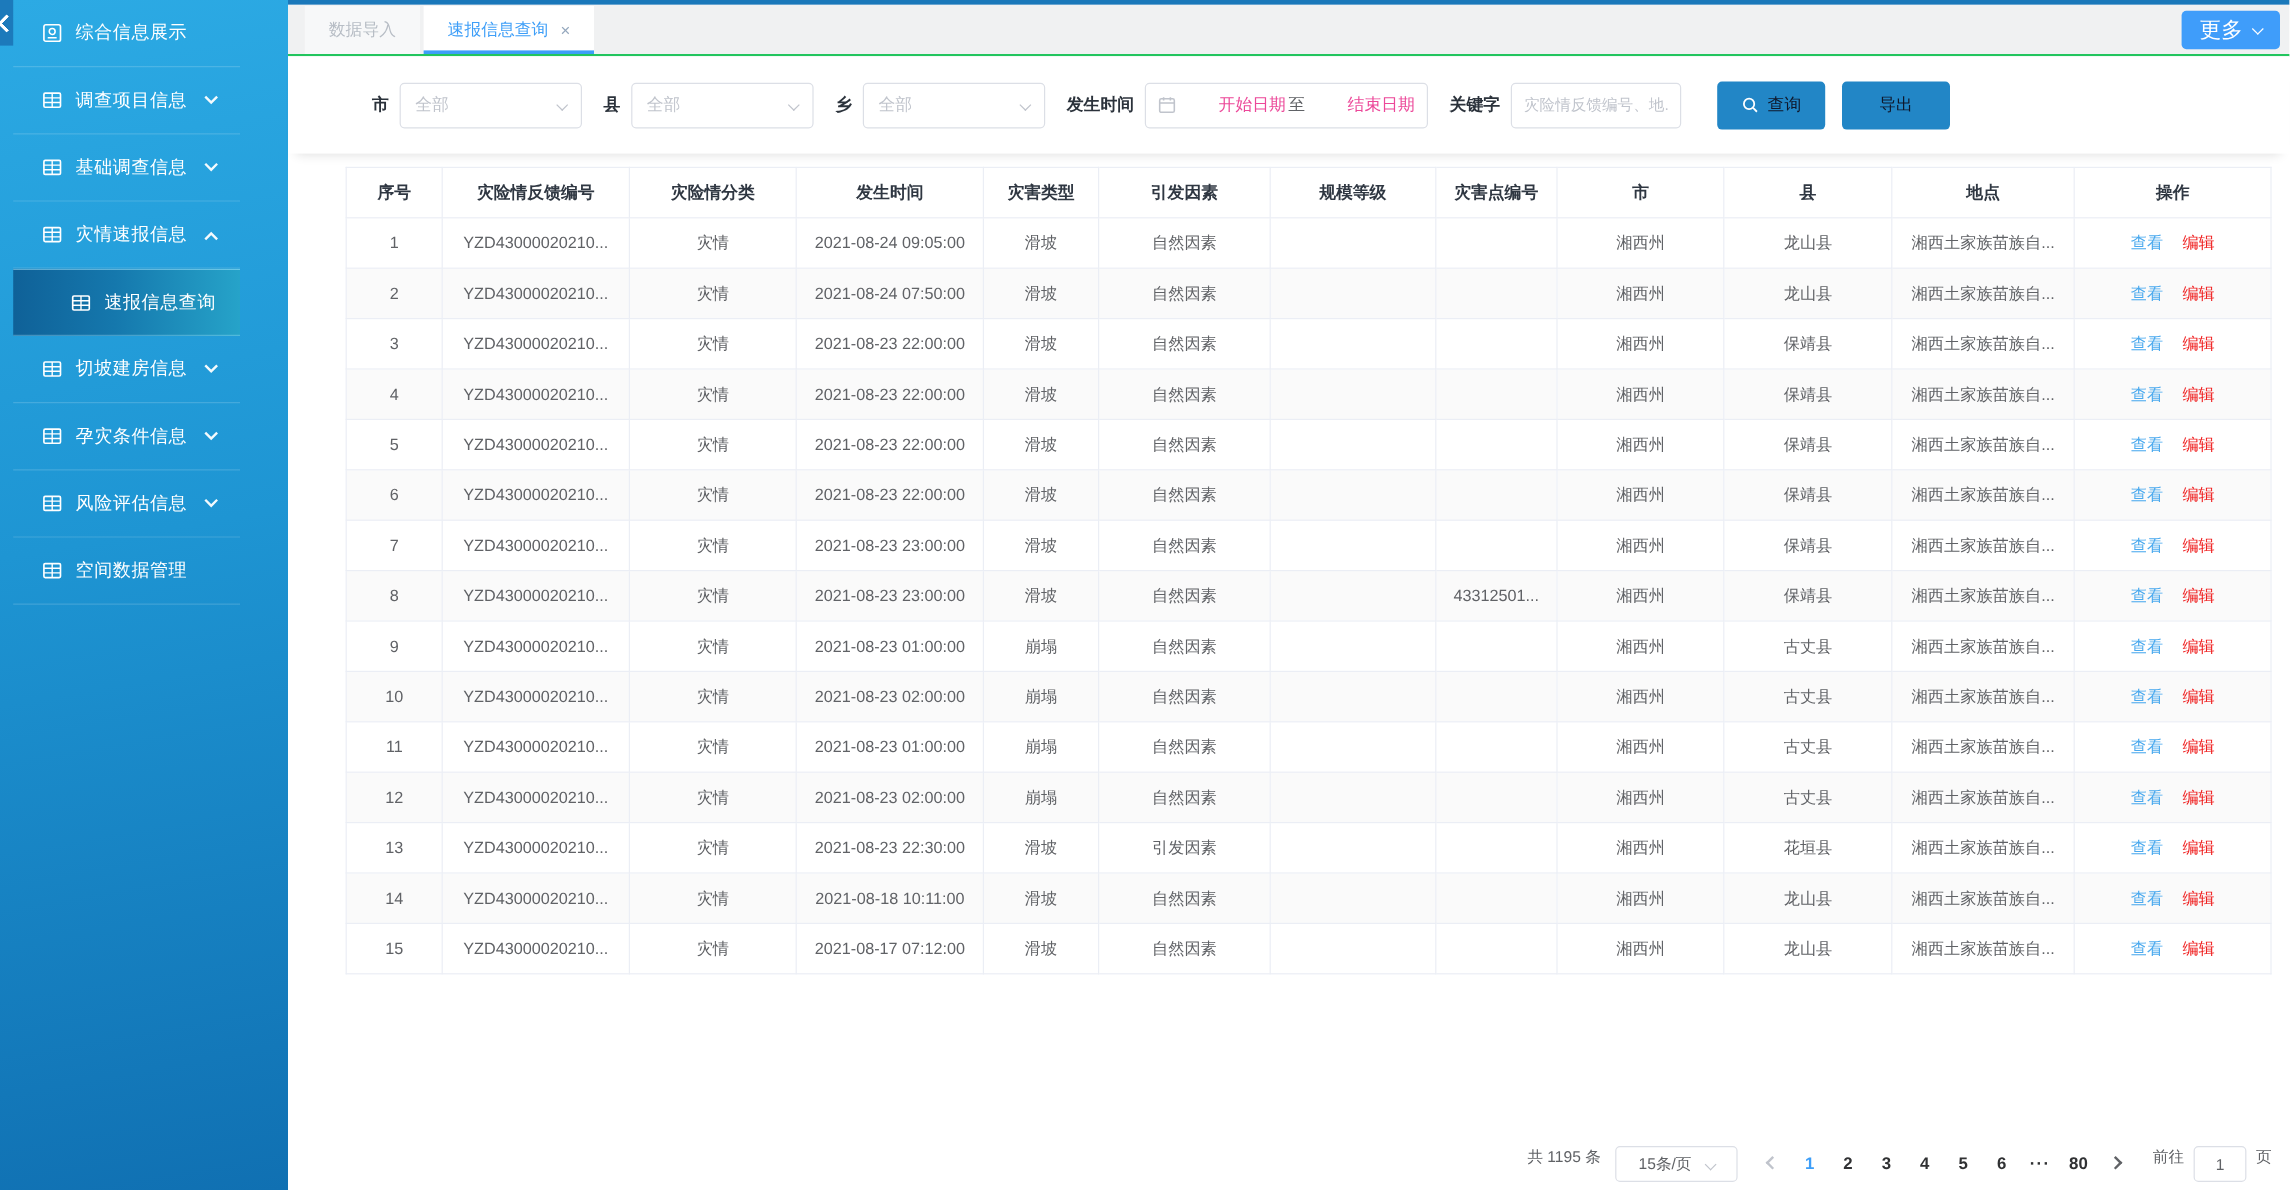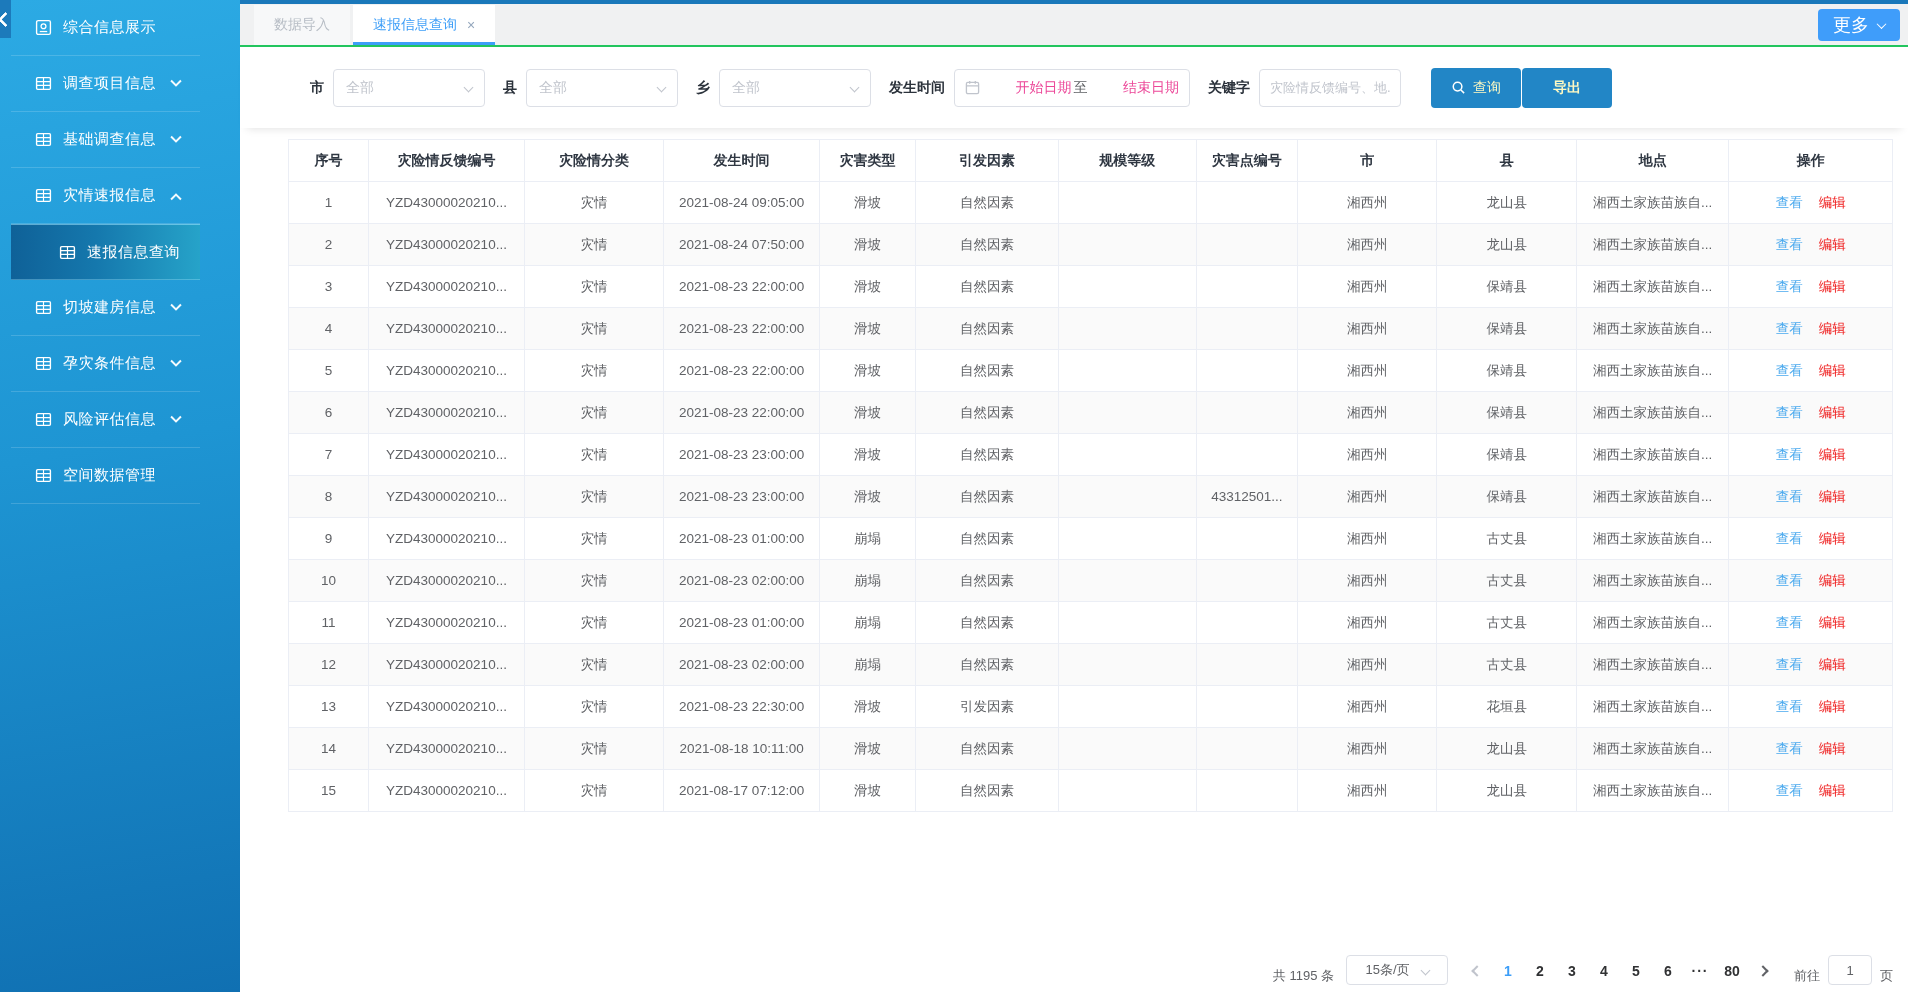"查询" .btn-primary { color: #fef9c3 -> #0f172a }
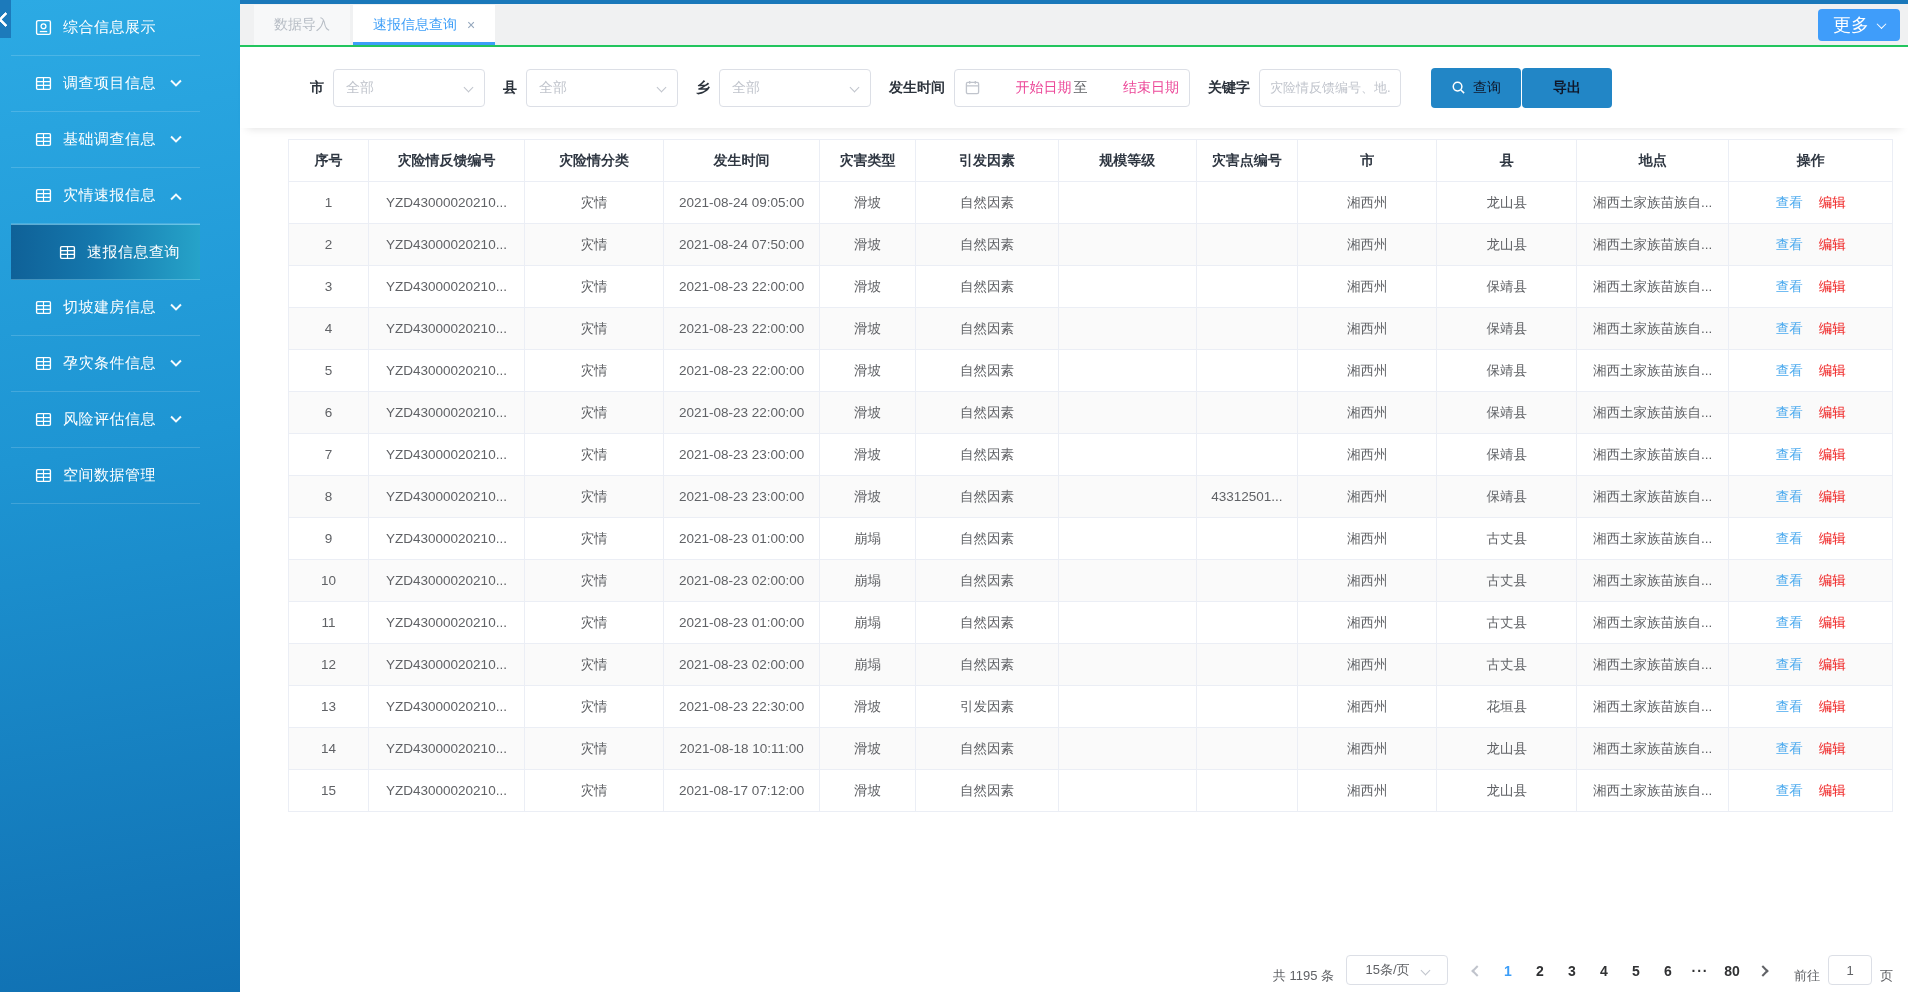"导出" .btn-export { font-weight: bold -> none; margin-left: 1px -> 14px }
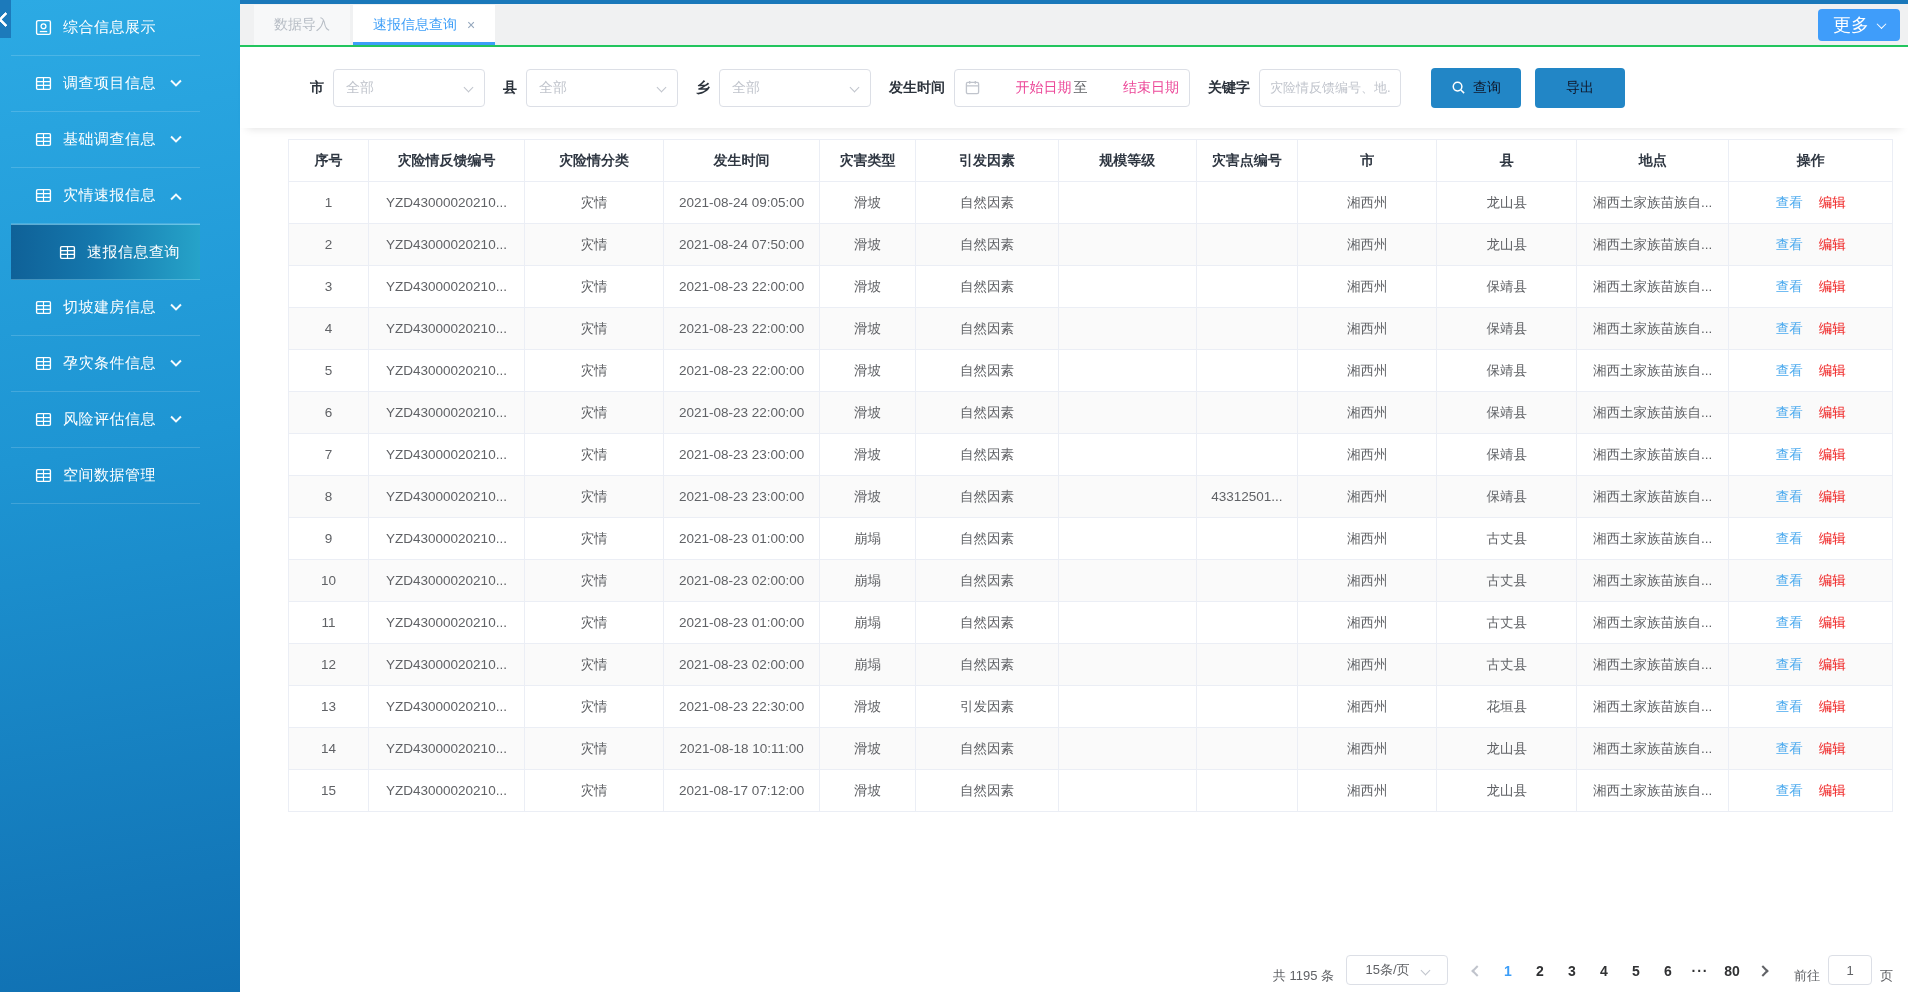"共 1195 条" .pagination { align-items: flex-end -> flex-start }
